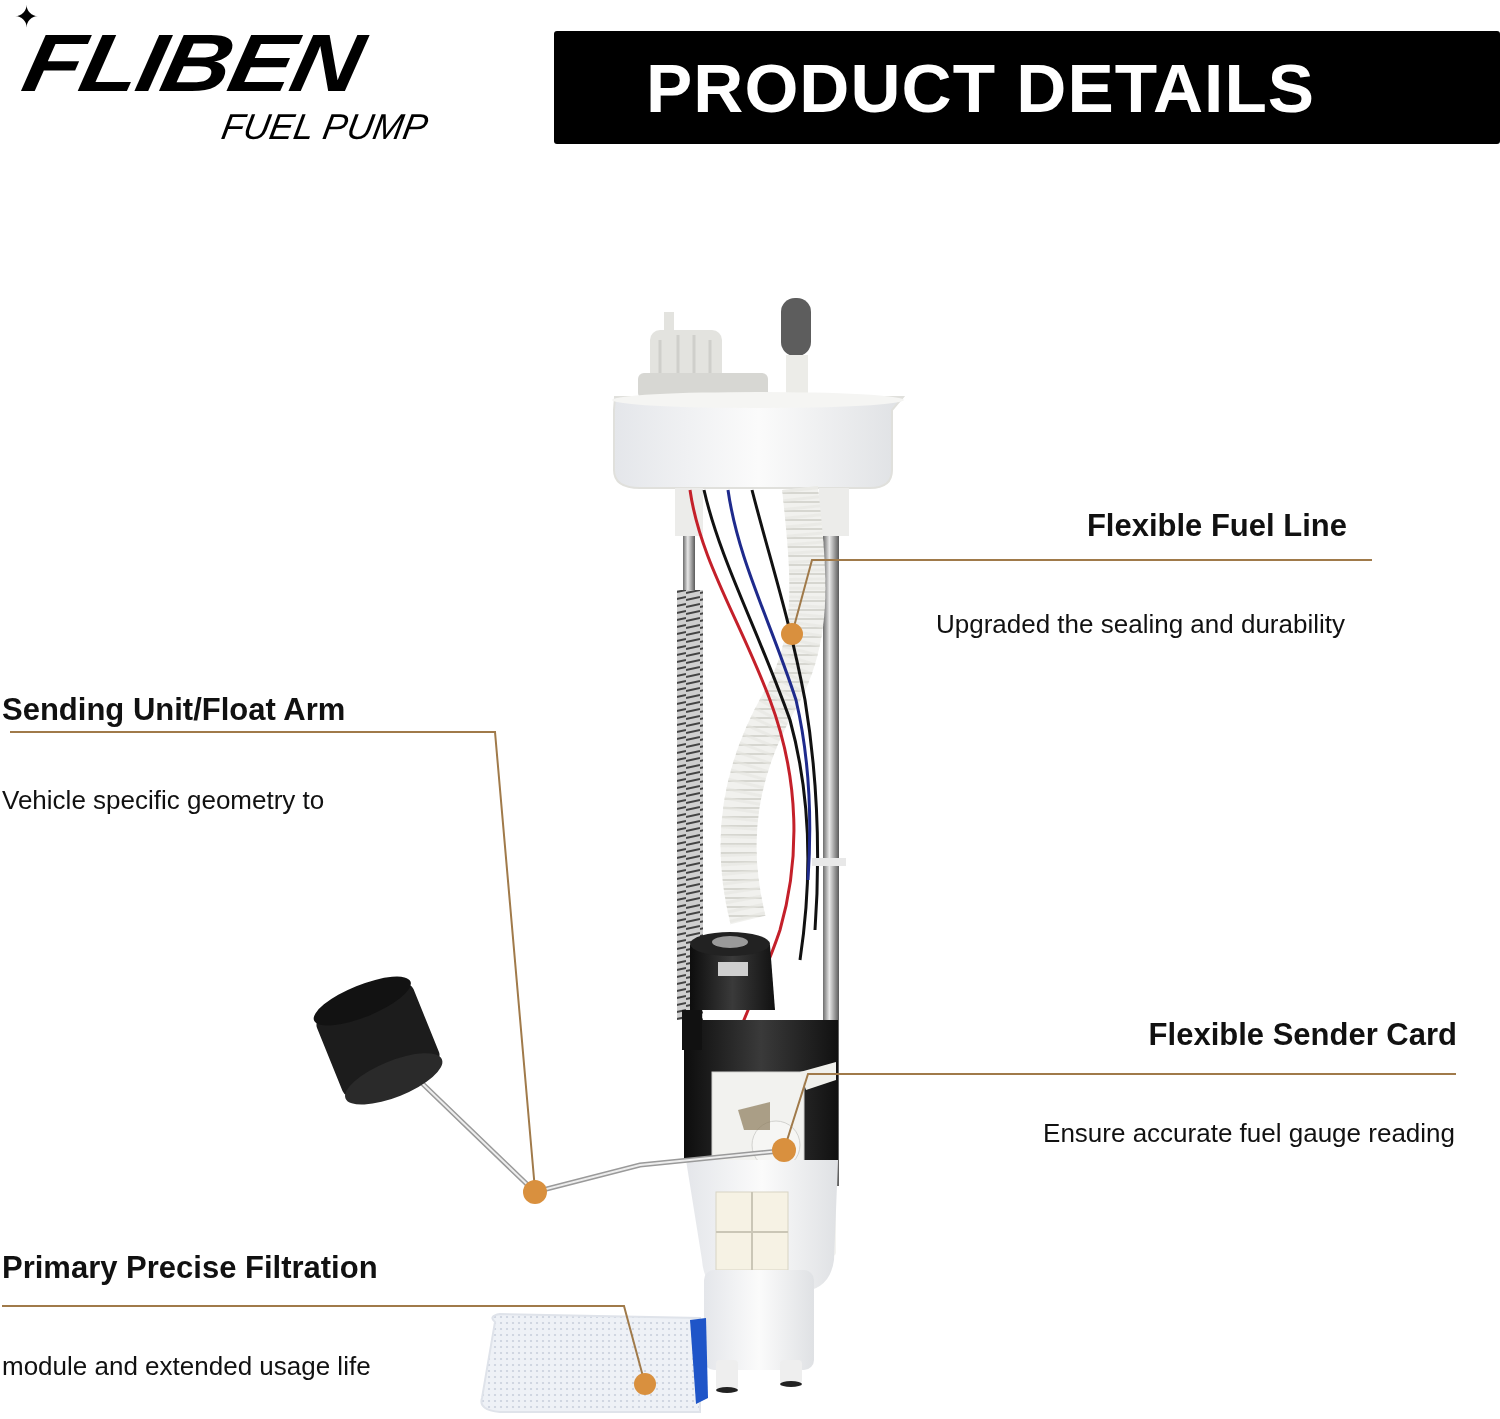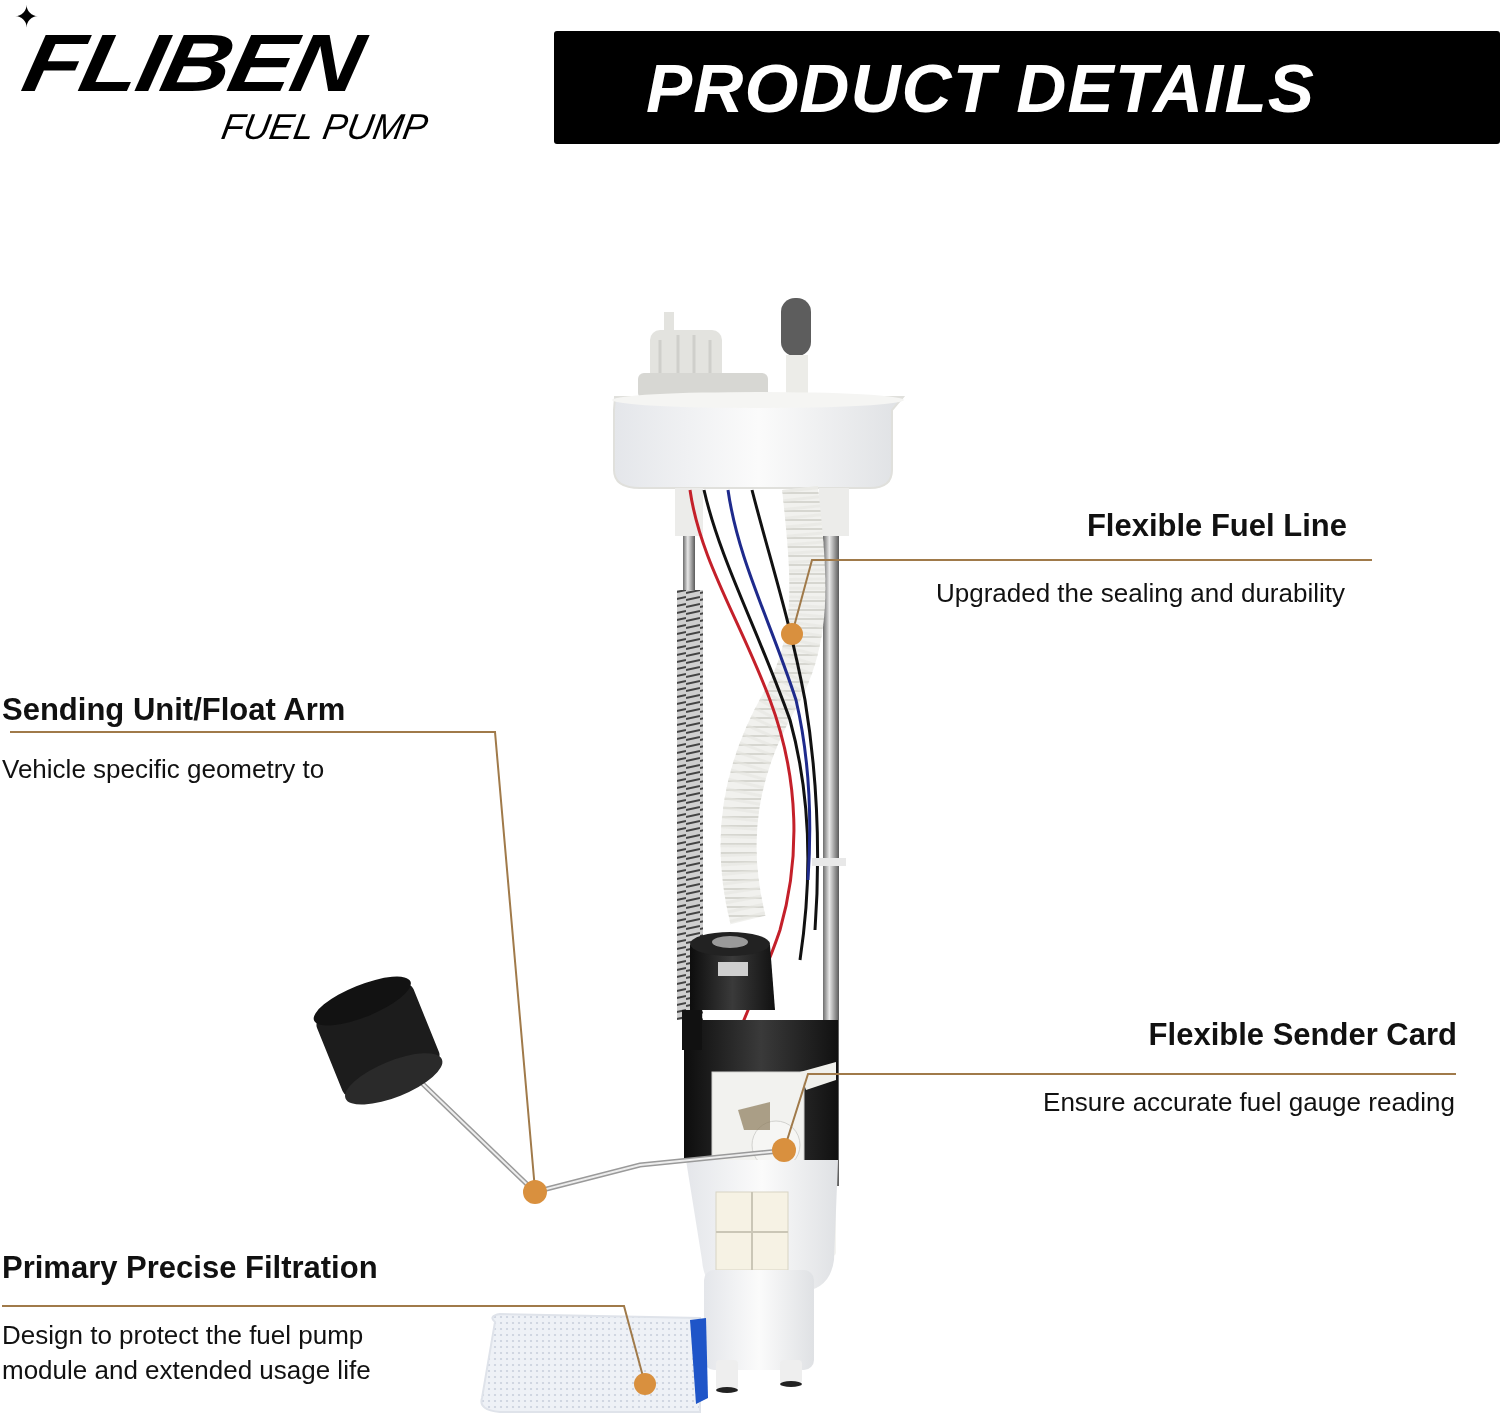"PRODUCT DETAILS" .header-bar { font-style: italic -> none }
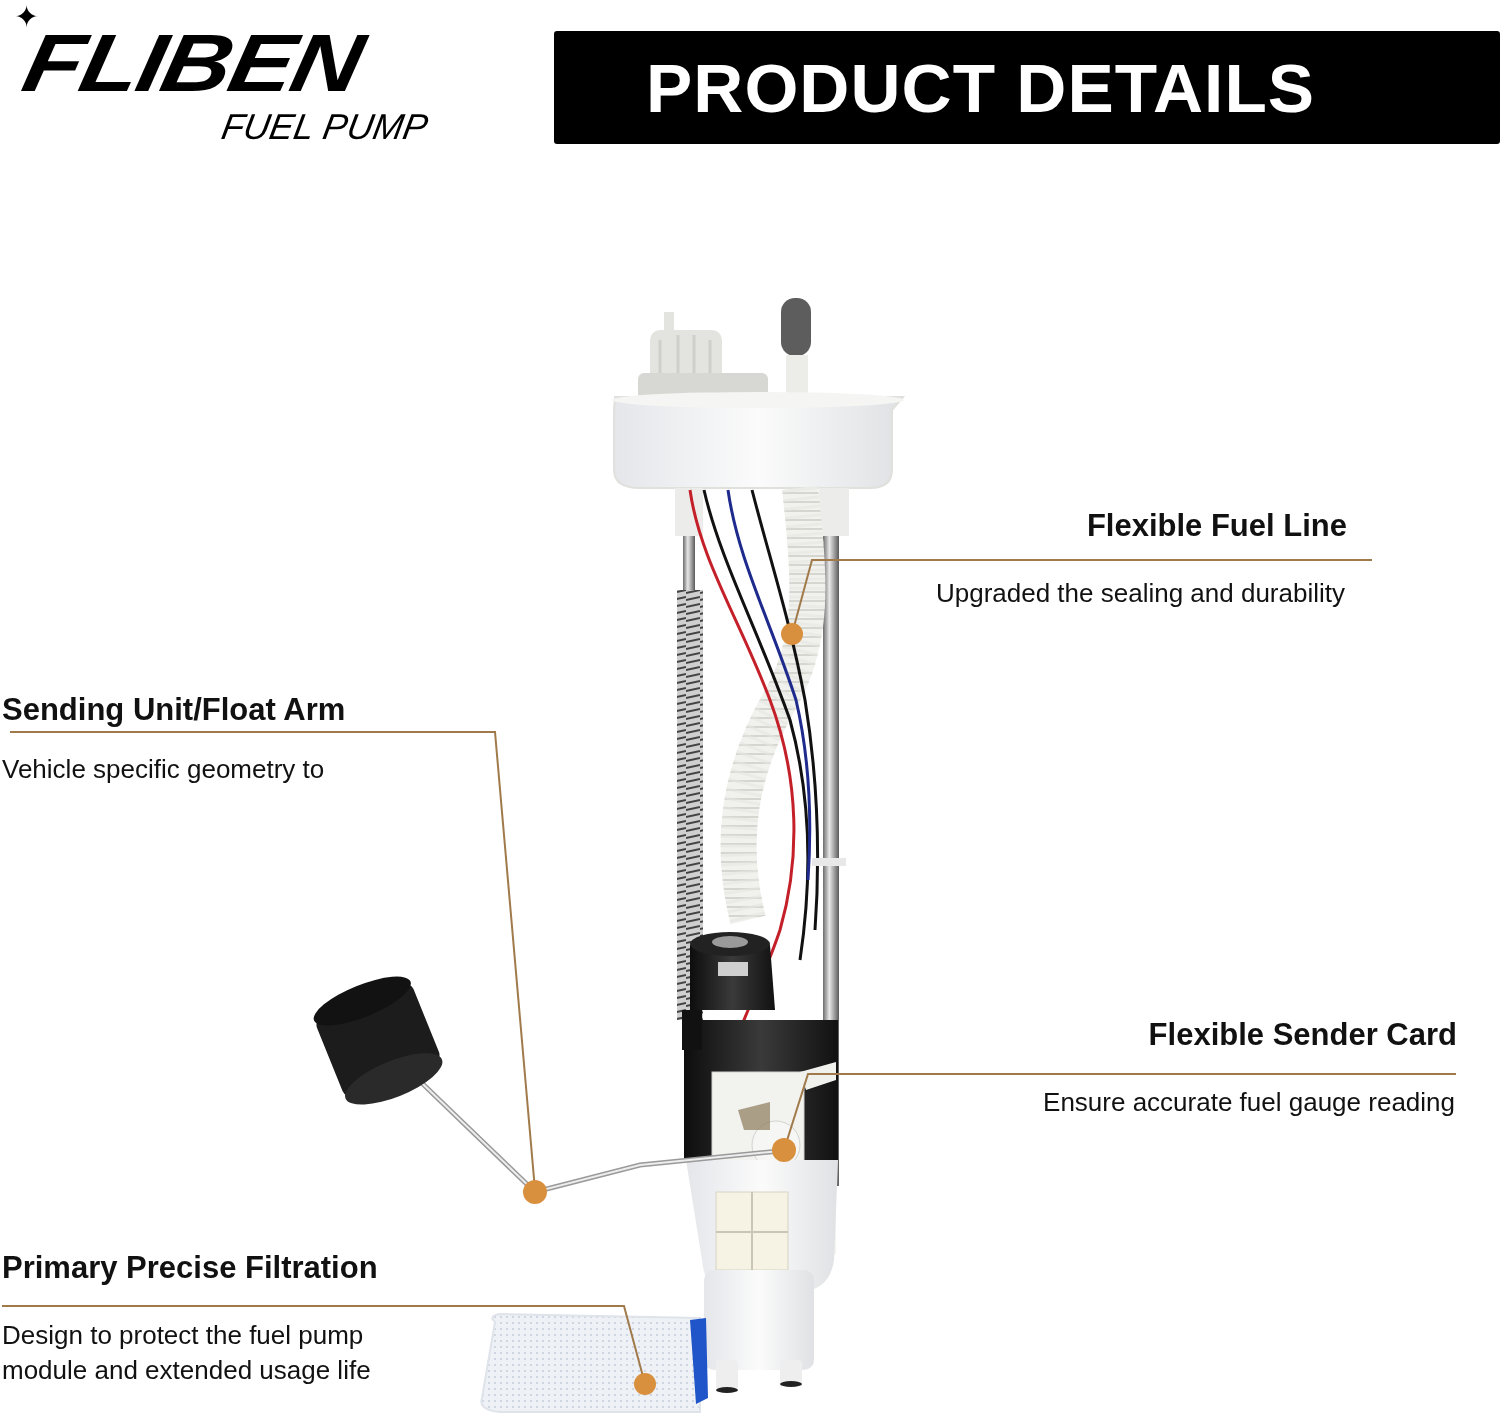"Upgraded the sealing and durability" .callout-desc { margin-top: none -> 31px }
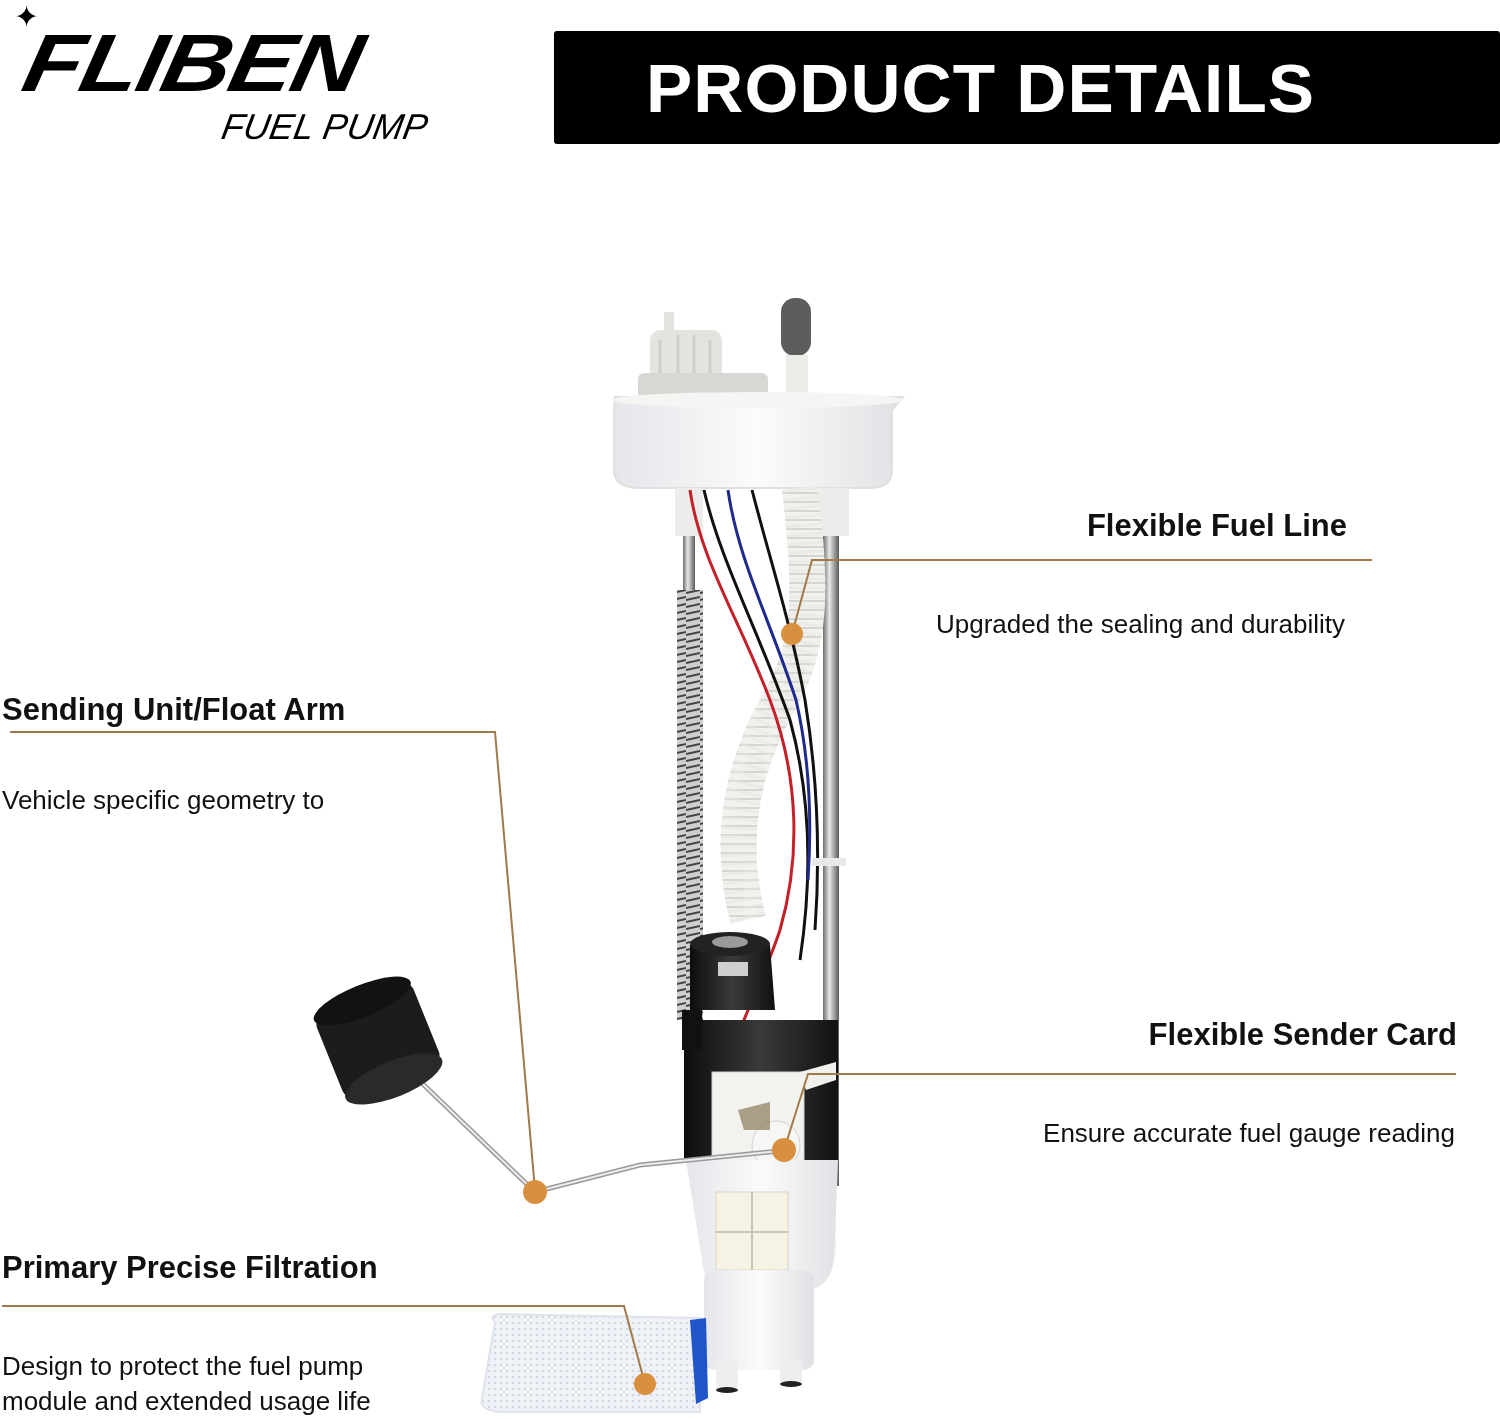"Design to protect the fuel" div { html: <div>Design to protect the fuel pump</div> -> none }
